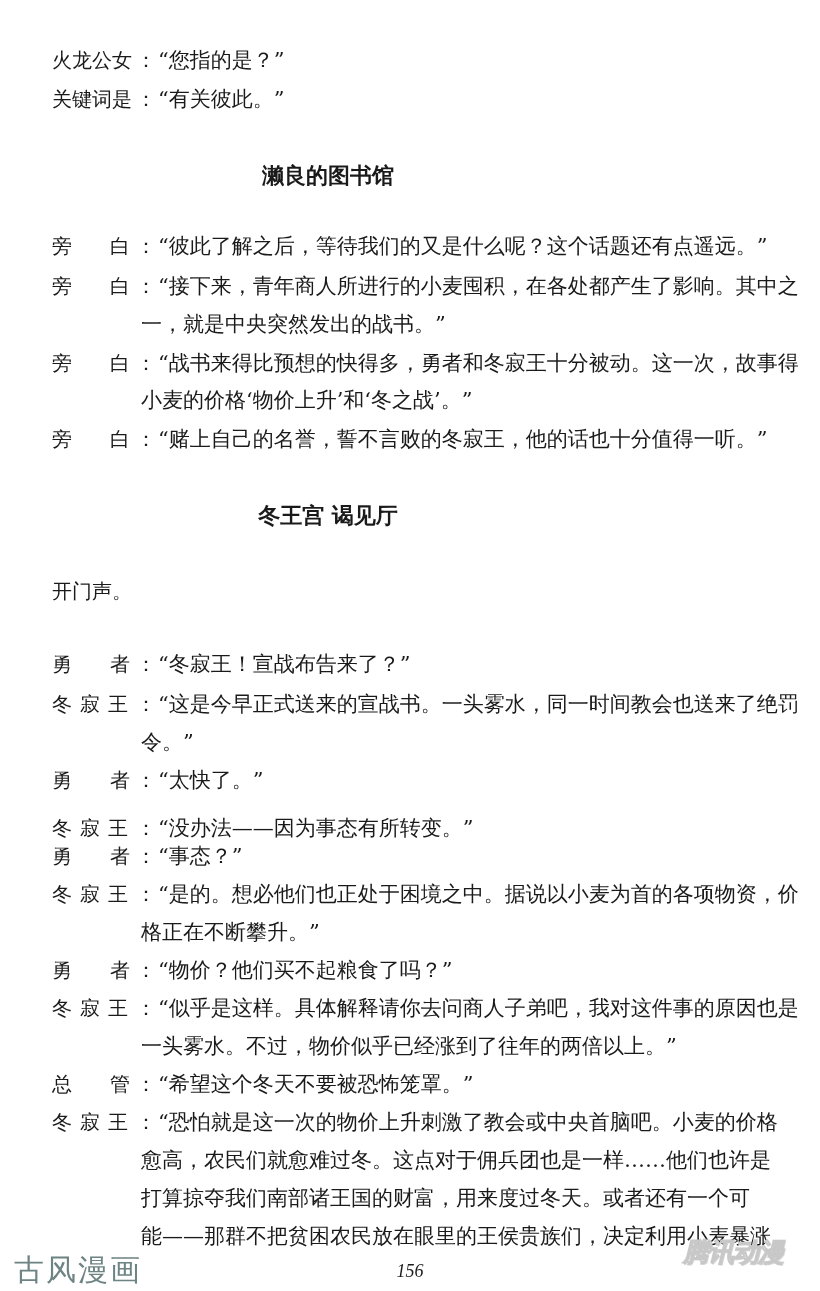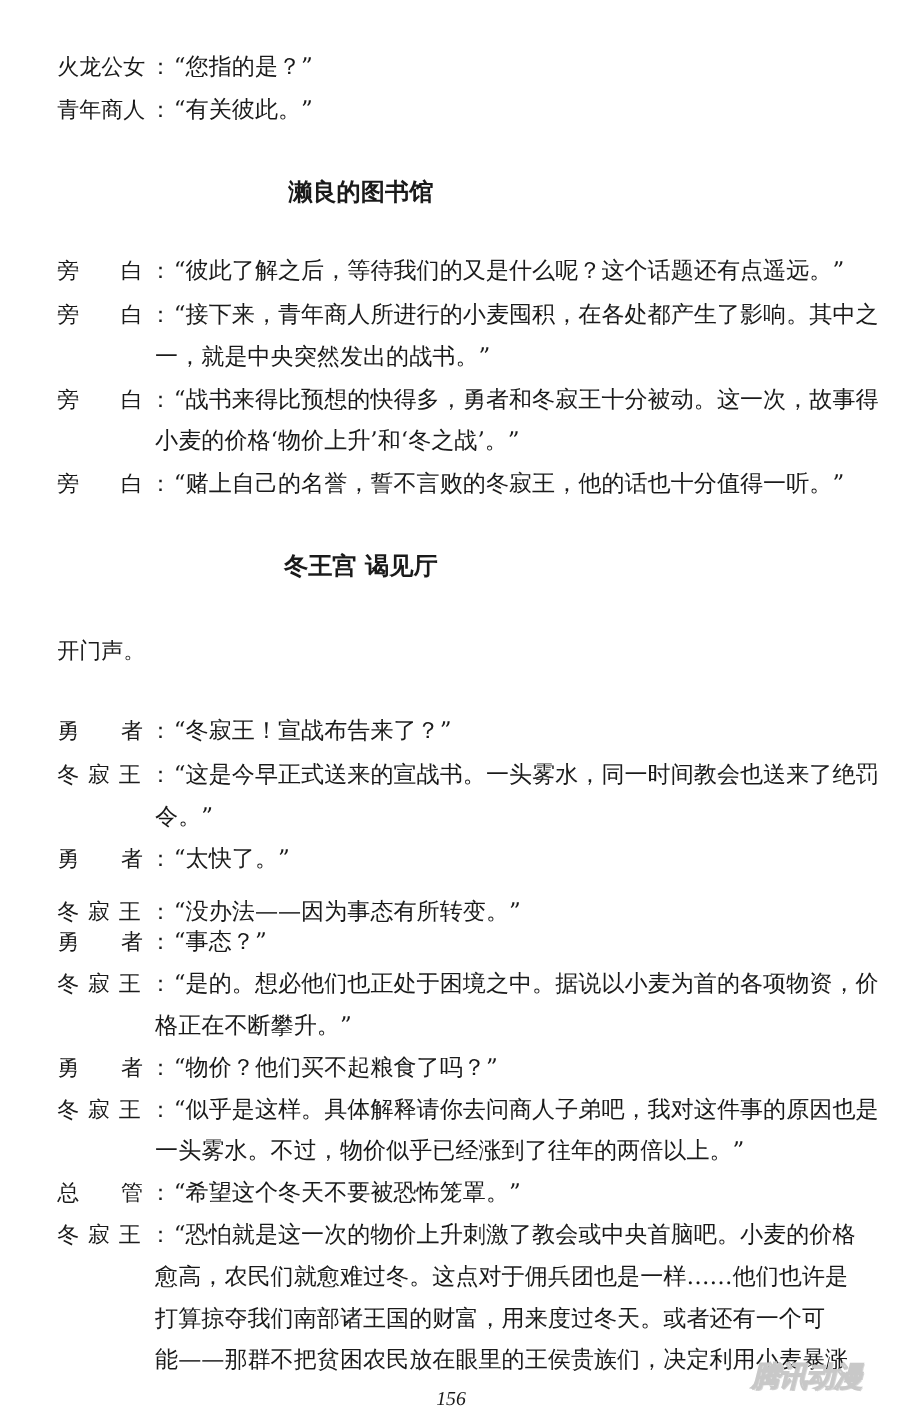"青年商人" span.speaker { text: 青年商人 -> 关键词是 }
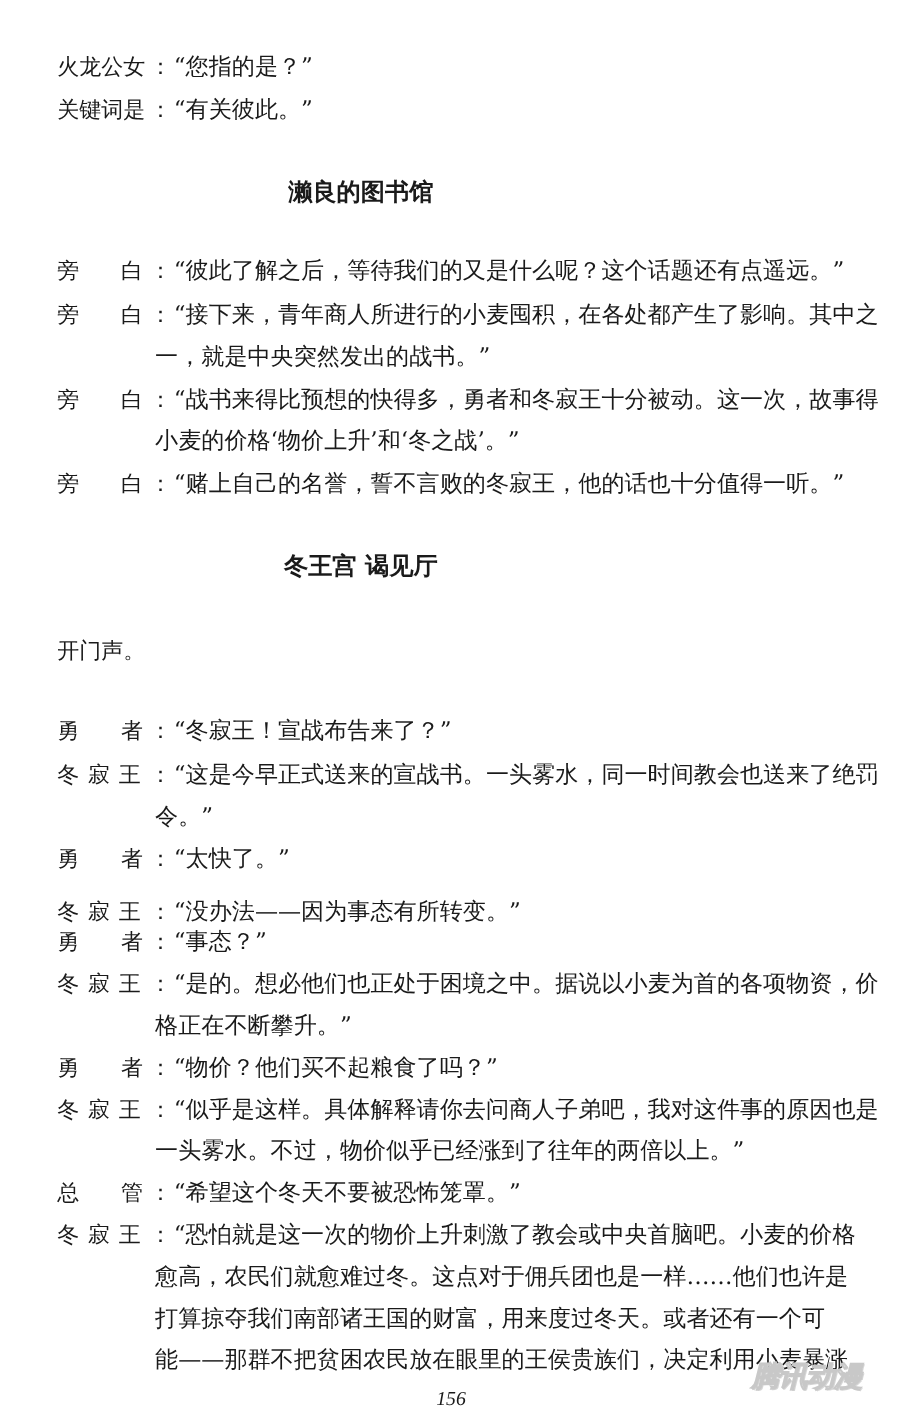"古风漫画" div.wm-left { html: none -> <div>古风漫画</div> }
